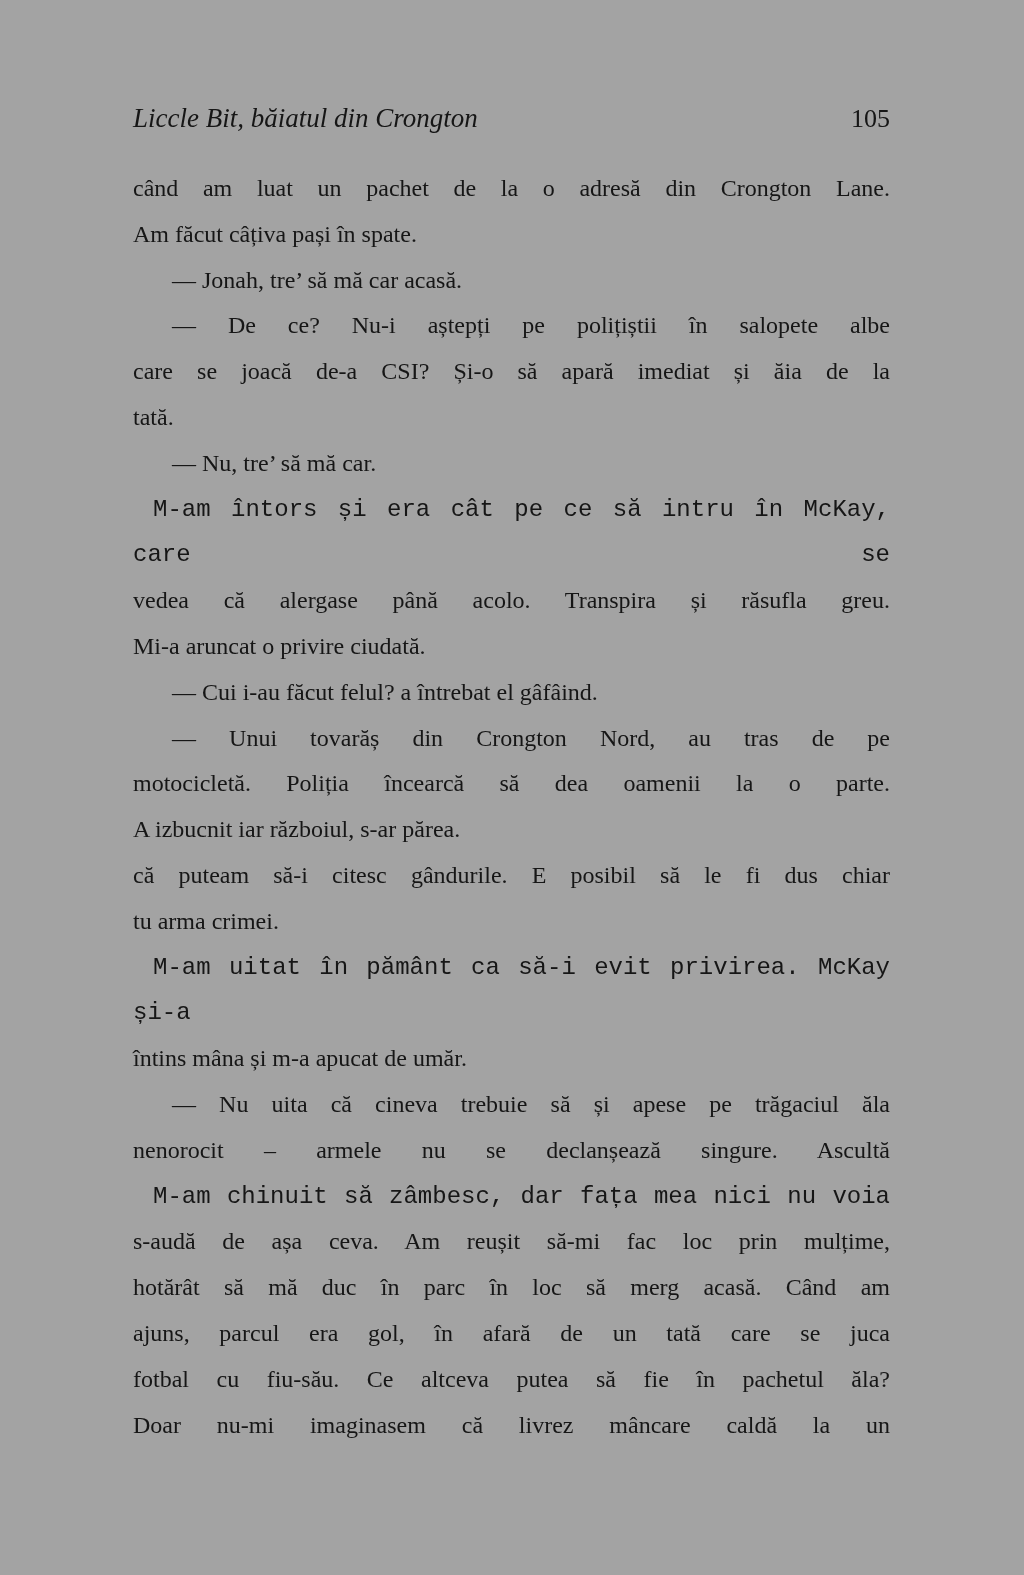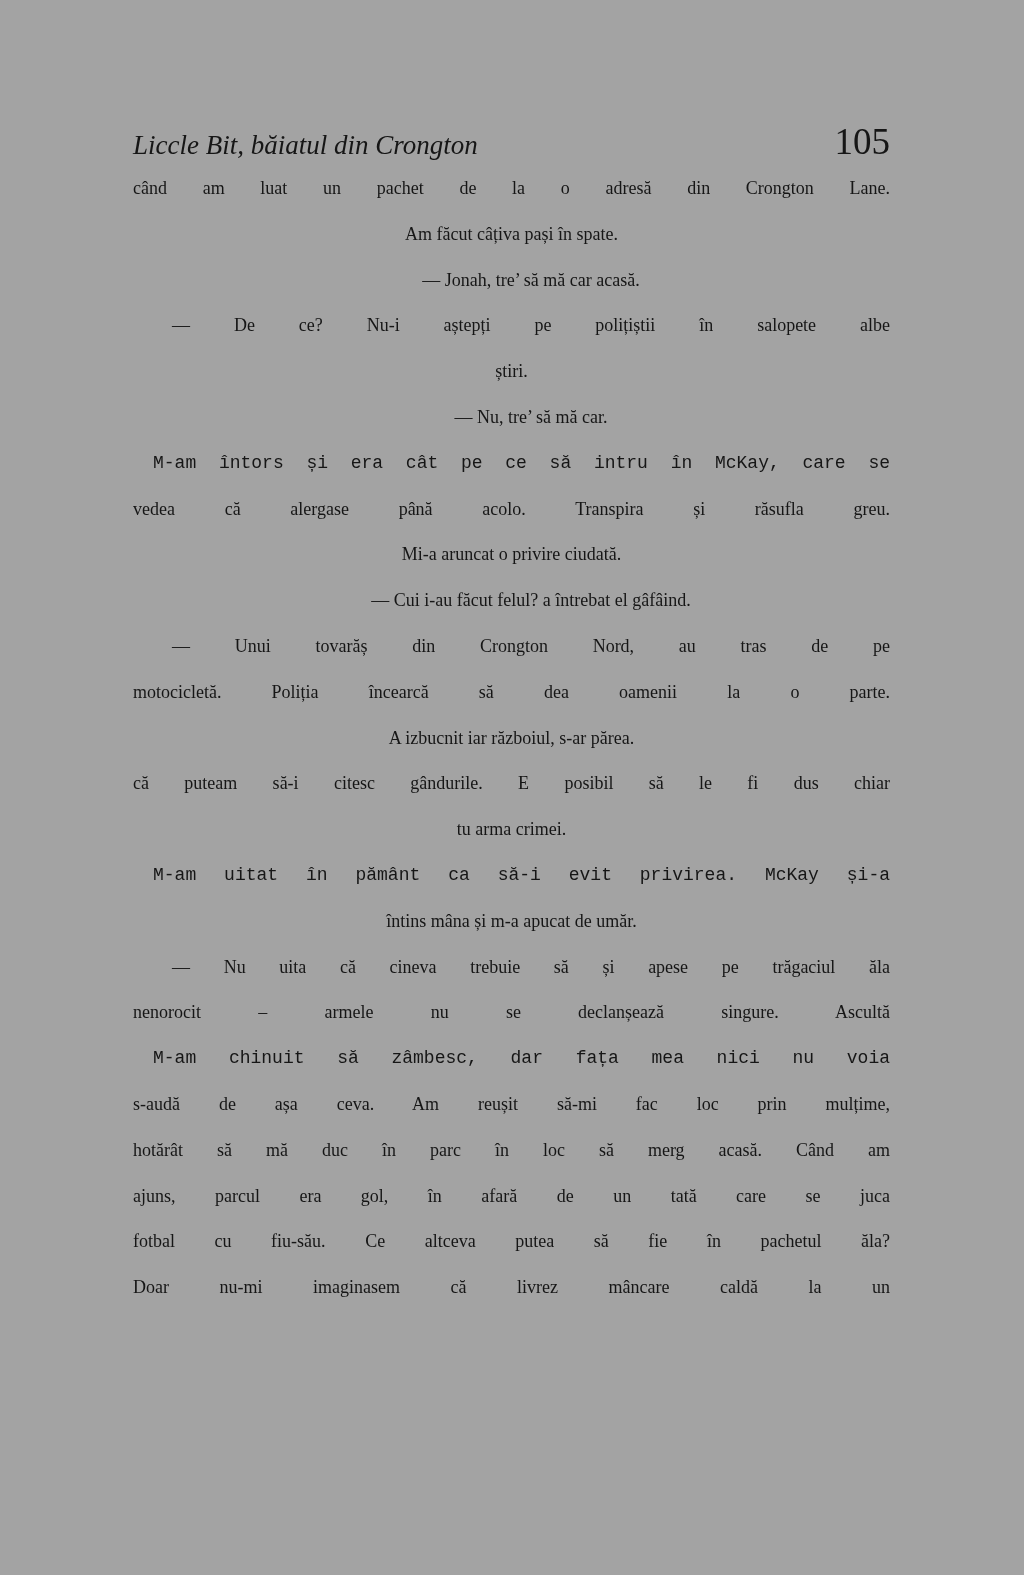"105" .page-number { font-size: 37px -> 26px; margin-top: 17px -> none }
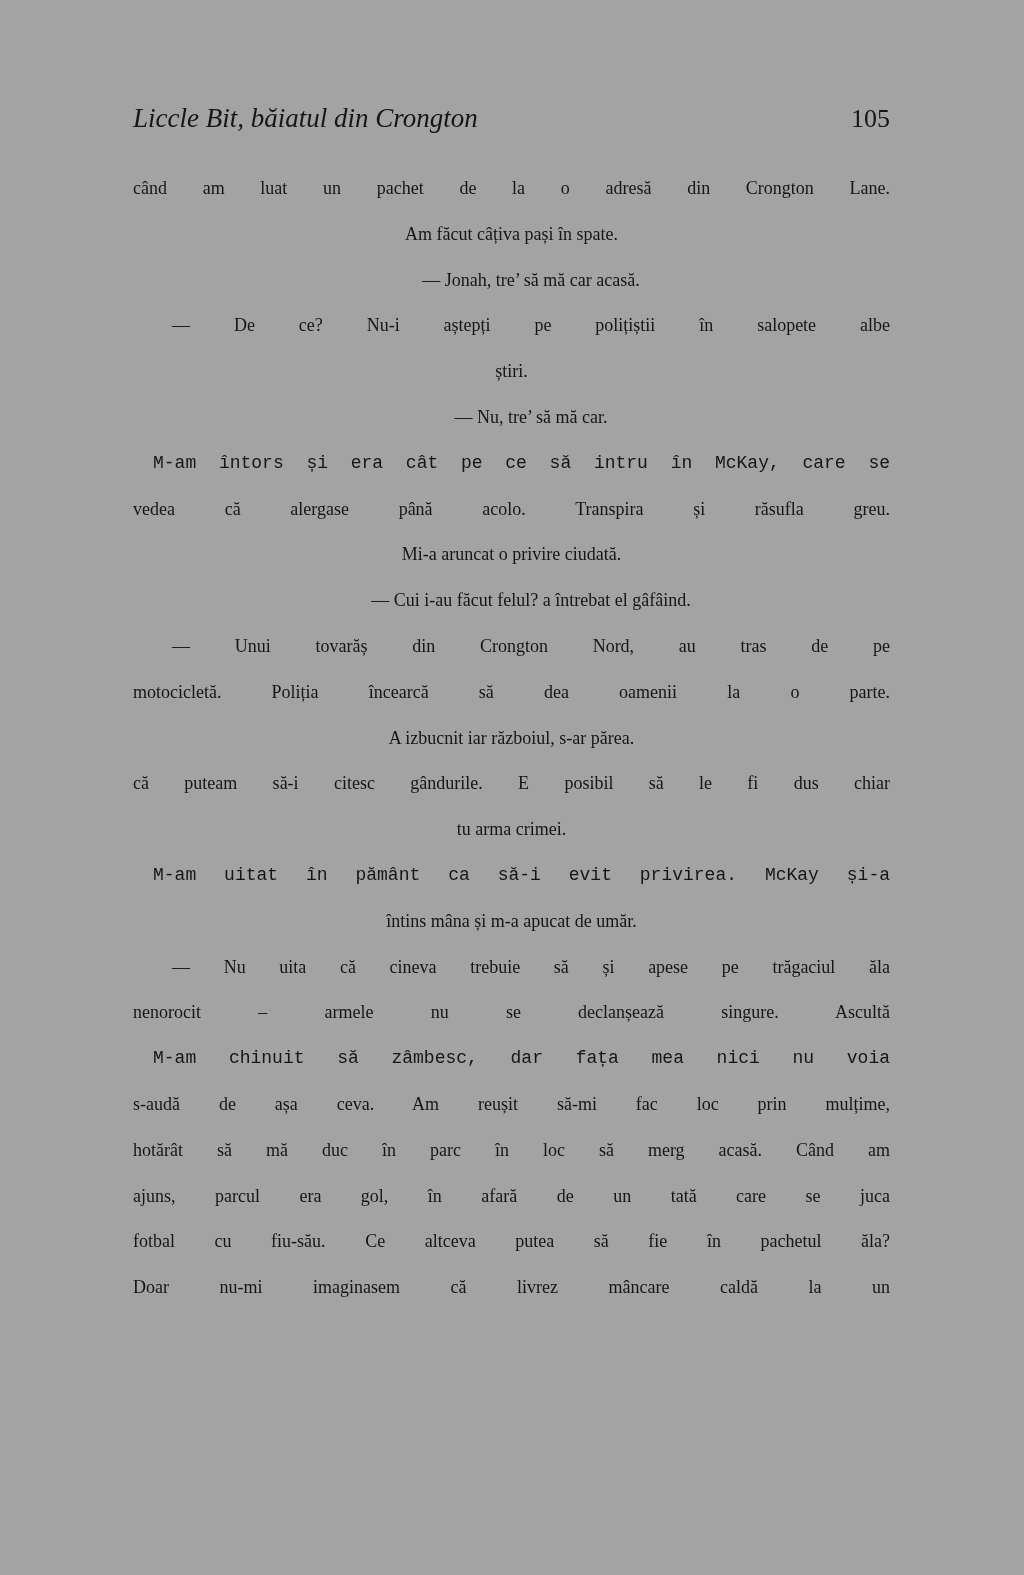"când am luat un pachet" .body-text { font-size: 18px -> 24px }
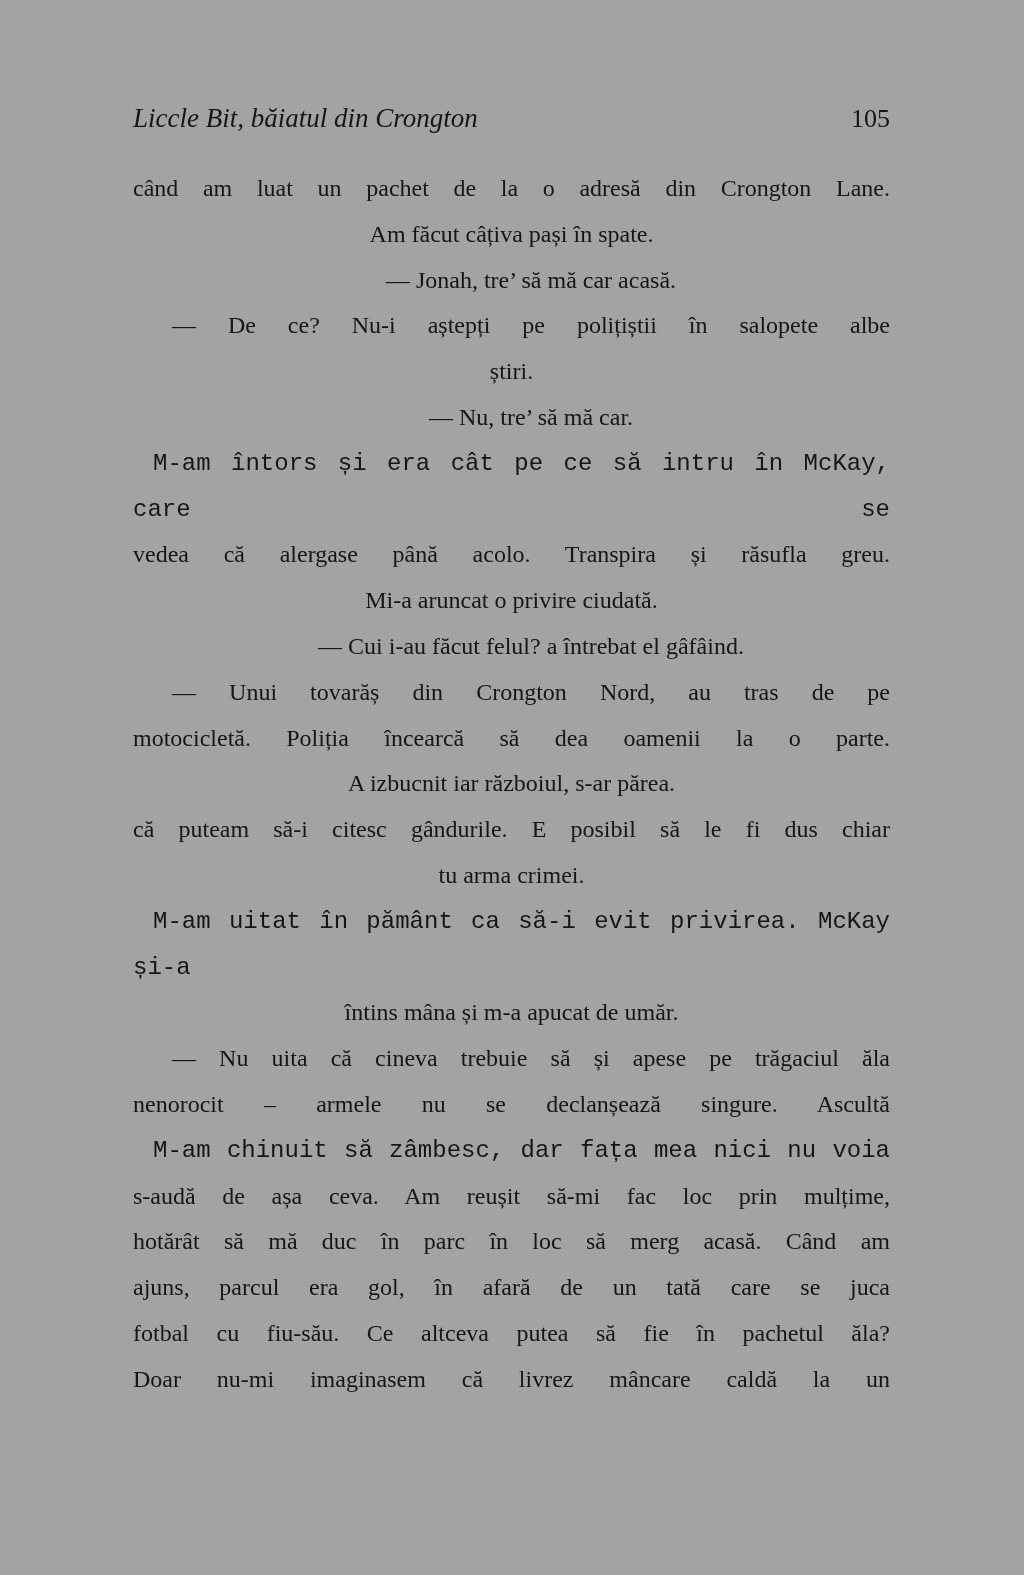"Am făcut câțiva pași în" .line { text-align: center -> left }
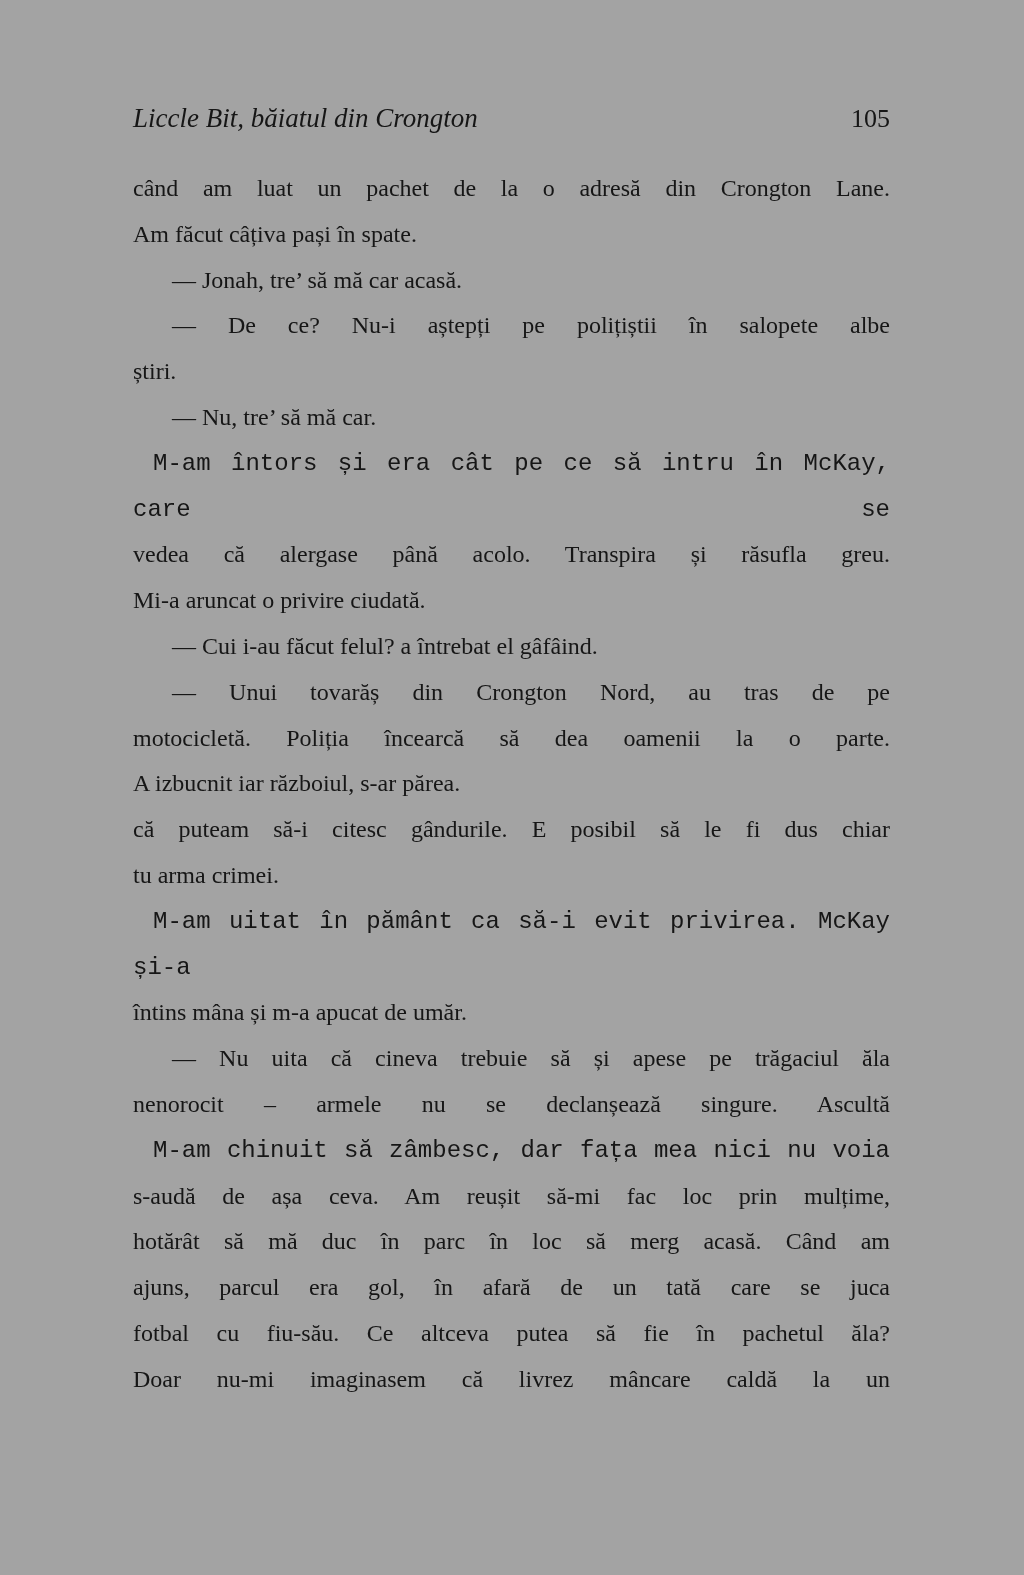"care se joacă de-a CSI?" div.line { html: none -> <div>care se joacă de-a CSI? Și-o să apară imediat și ăia de la</div> }
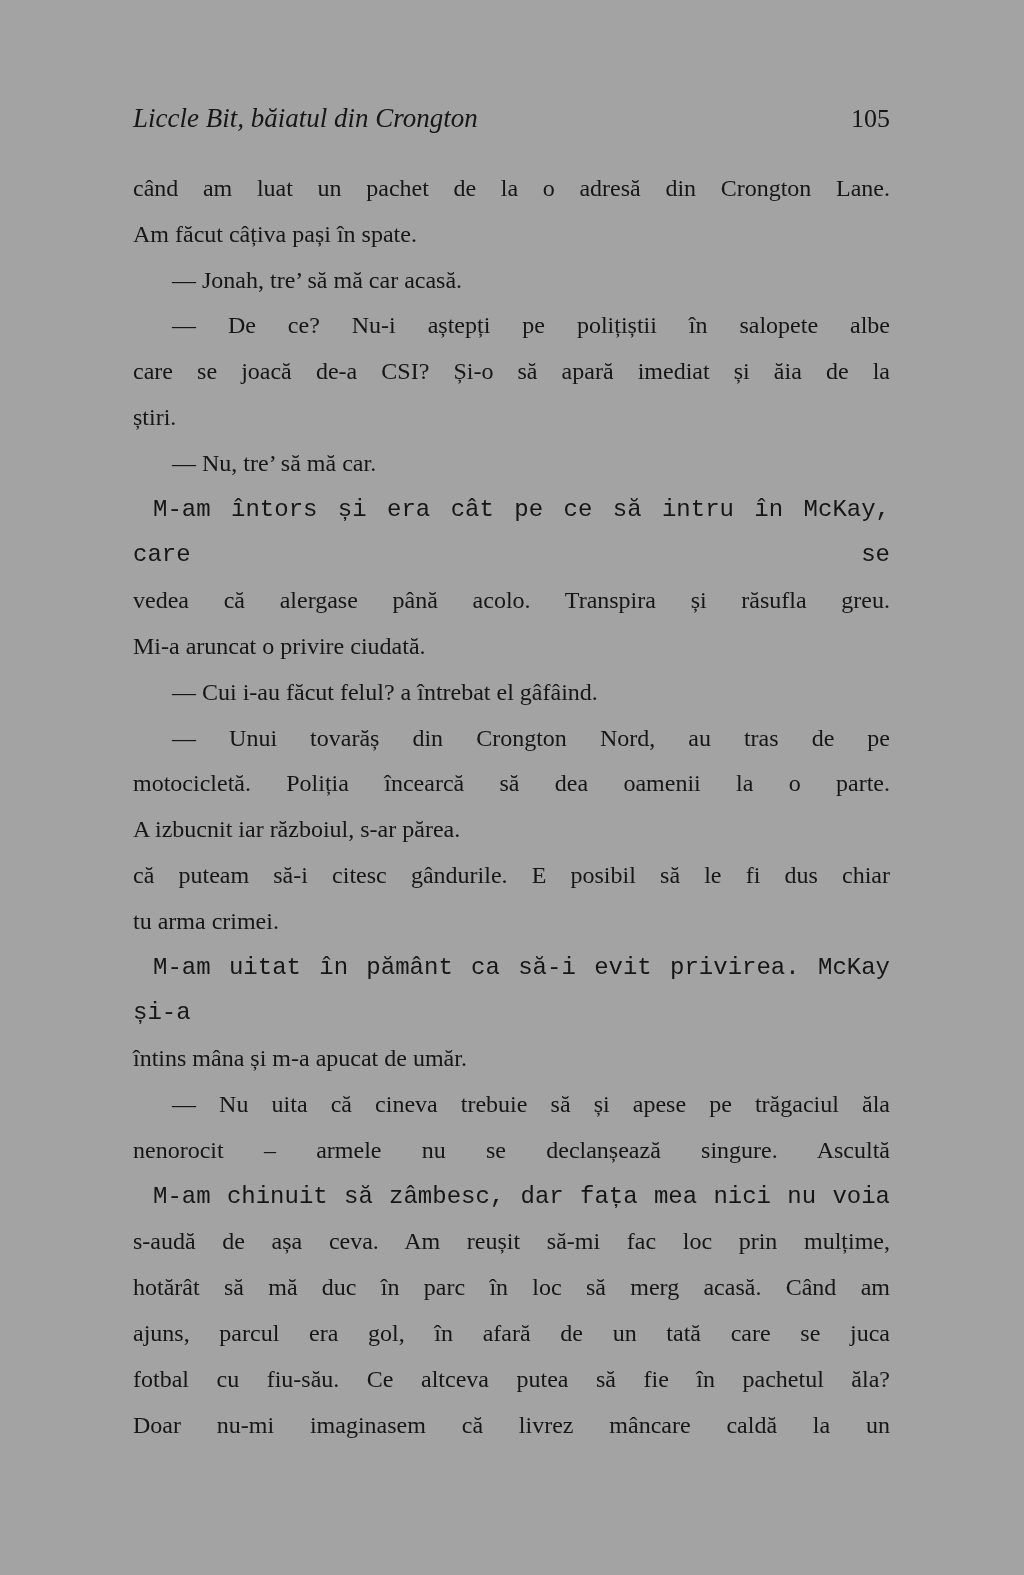"știri." div.line { text: știri -> tată }
